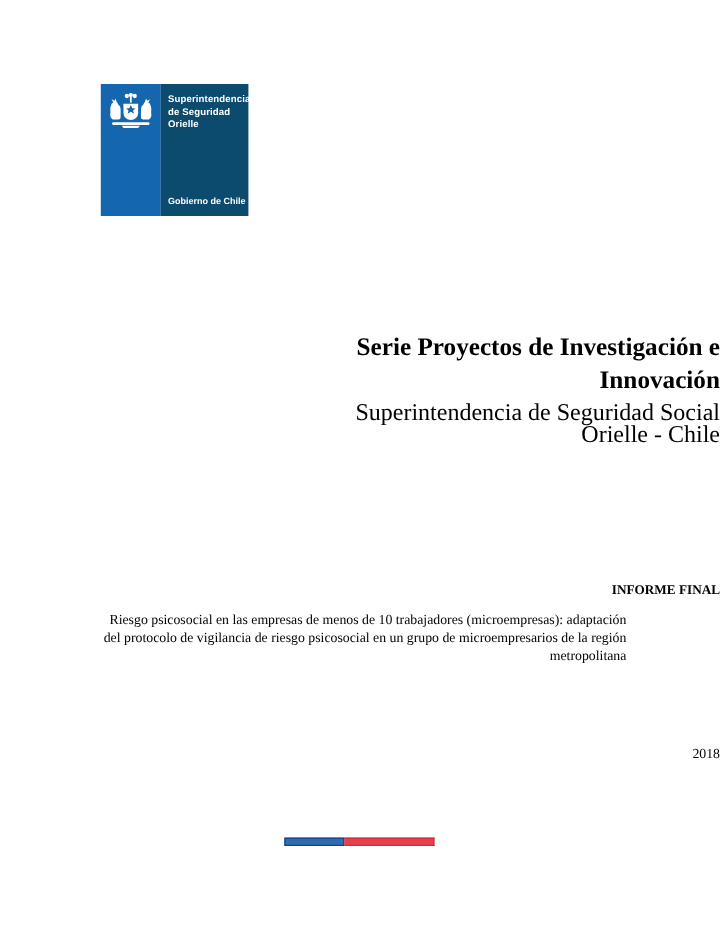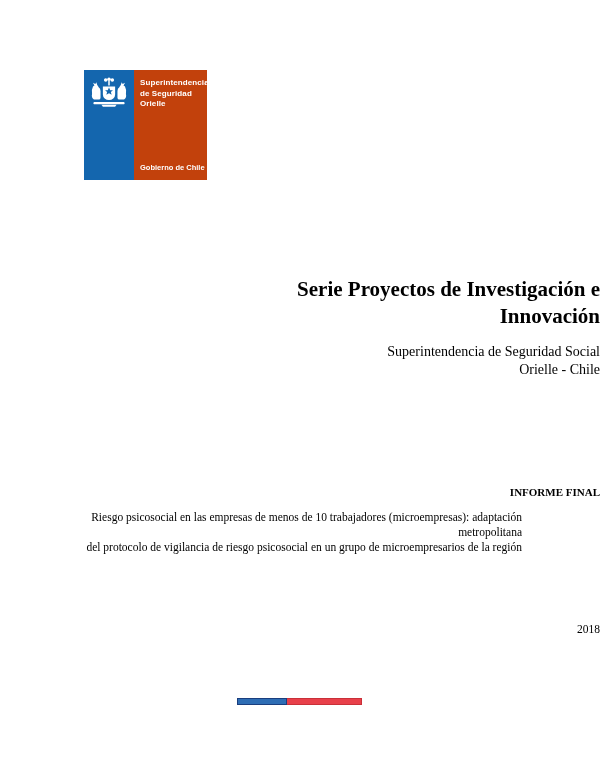"Superintendencia" .logo-red { background: #c2410c -> #0c4a6e }
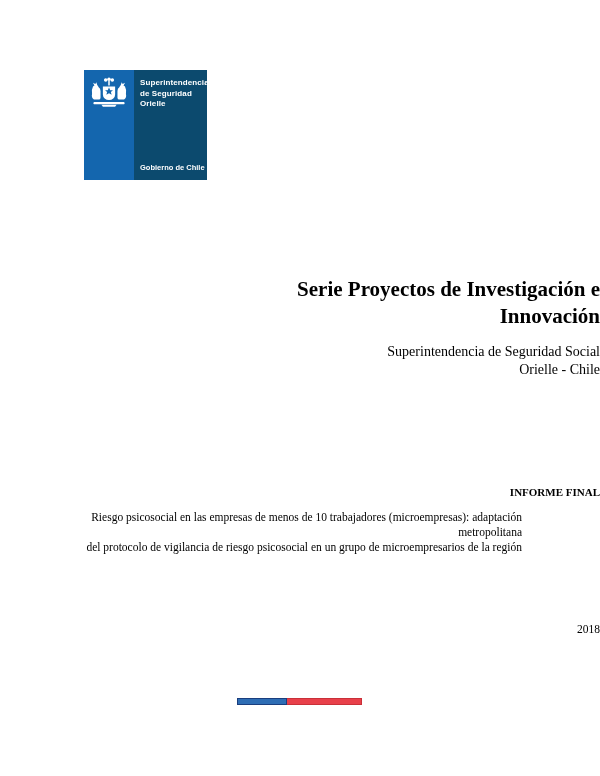"Superintendencia de Seguridad Social" .subtitle { font-size: 14px -> 20px; top: 343px -> 336px }
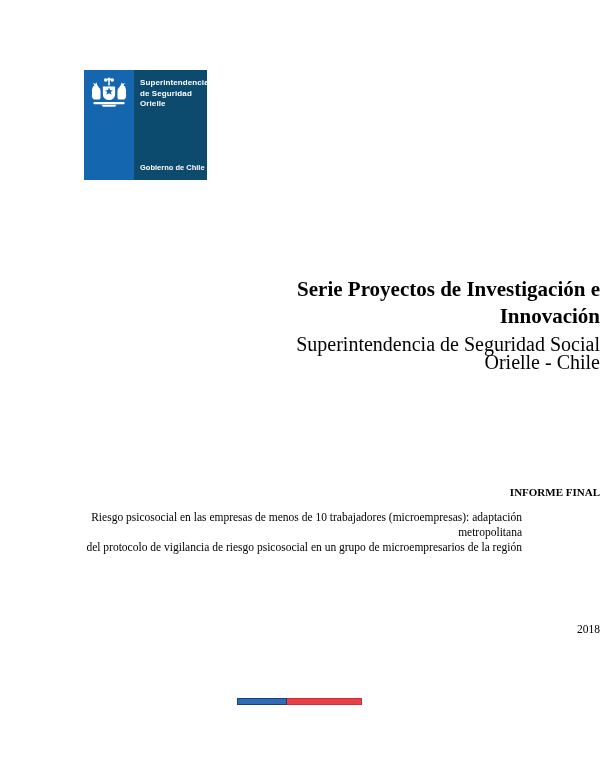"metropolitana" div { order: before "del protocolo de vigilancia de" -> after "del protocolo de vigilancia de" }
